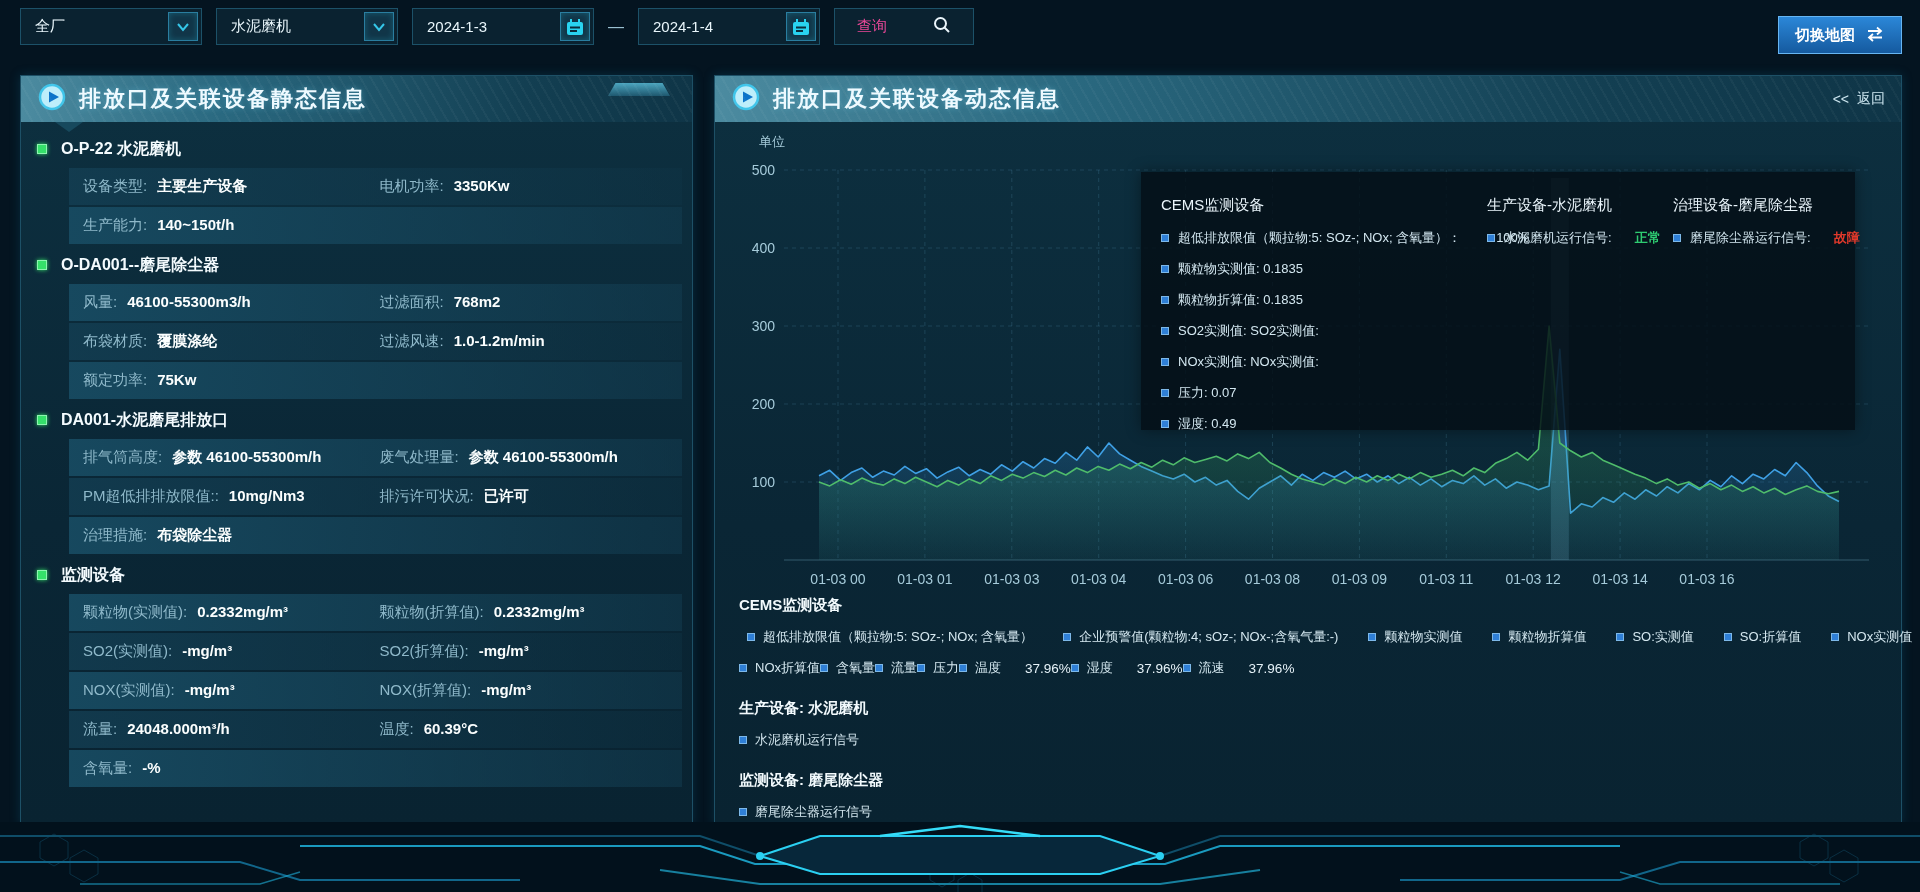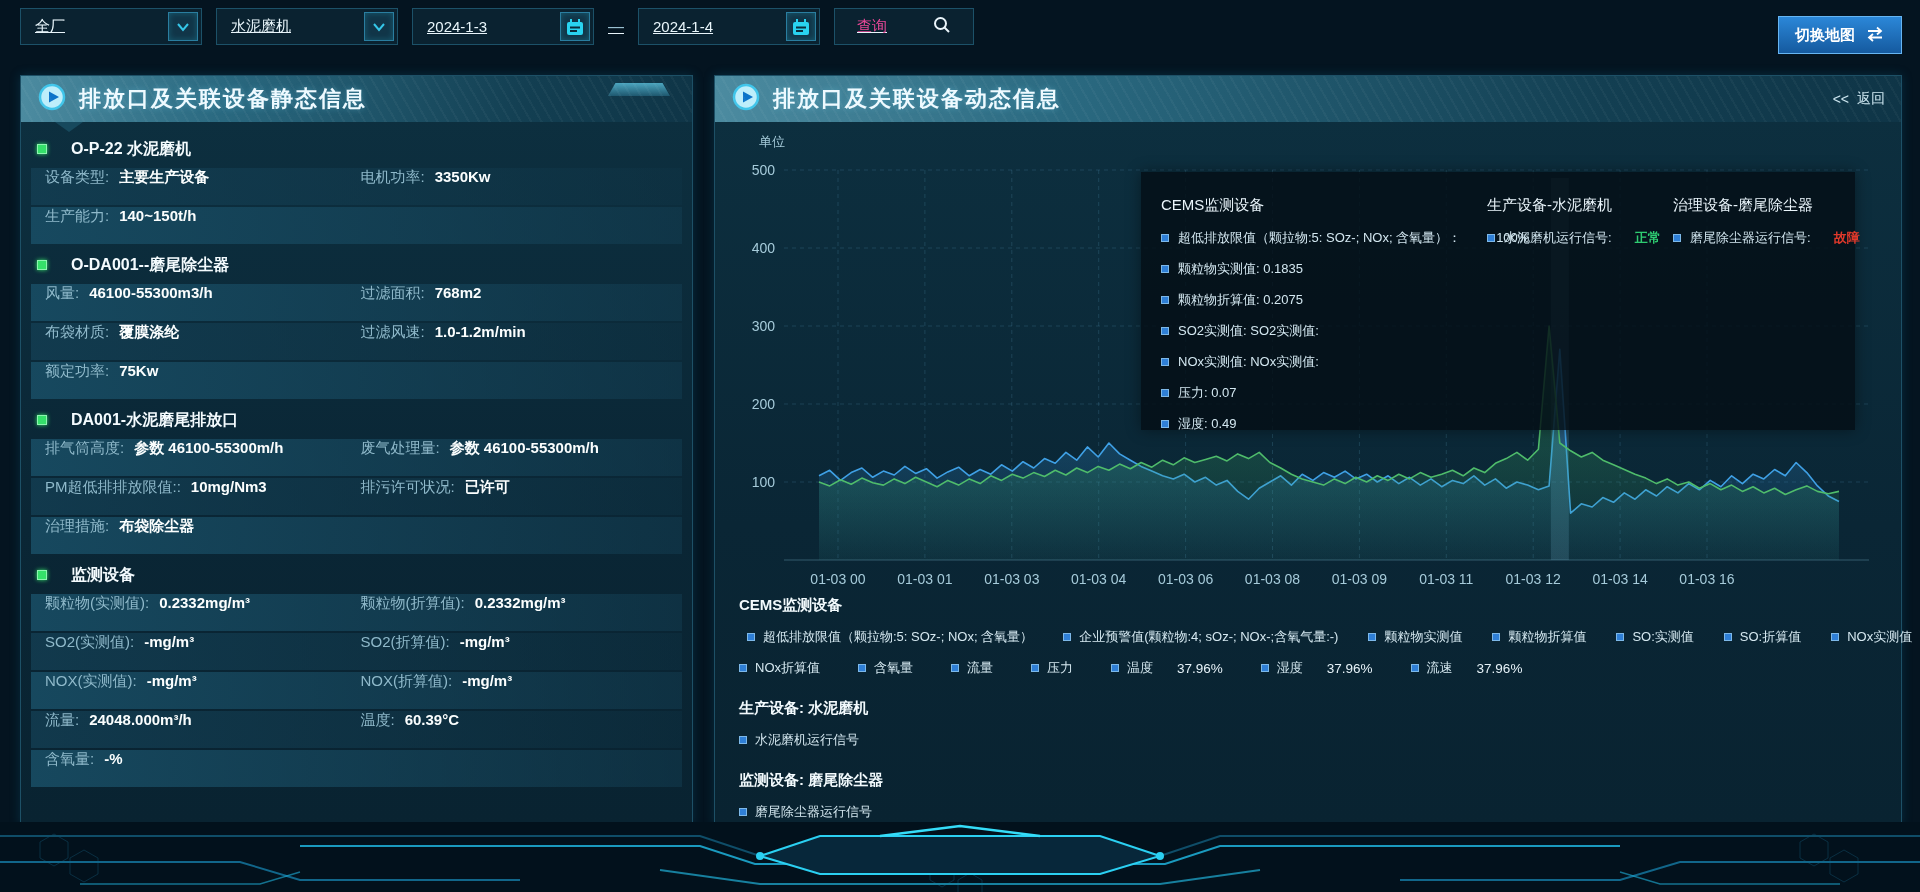"全厂" .topbar { text-decoration: underline -> none }
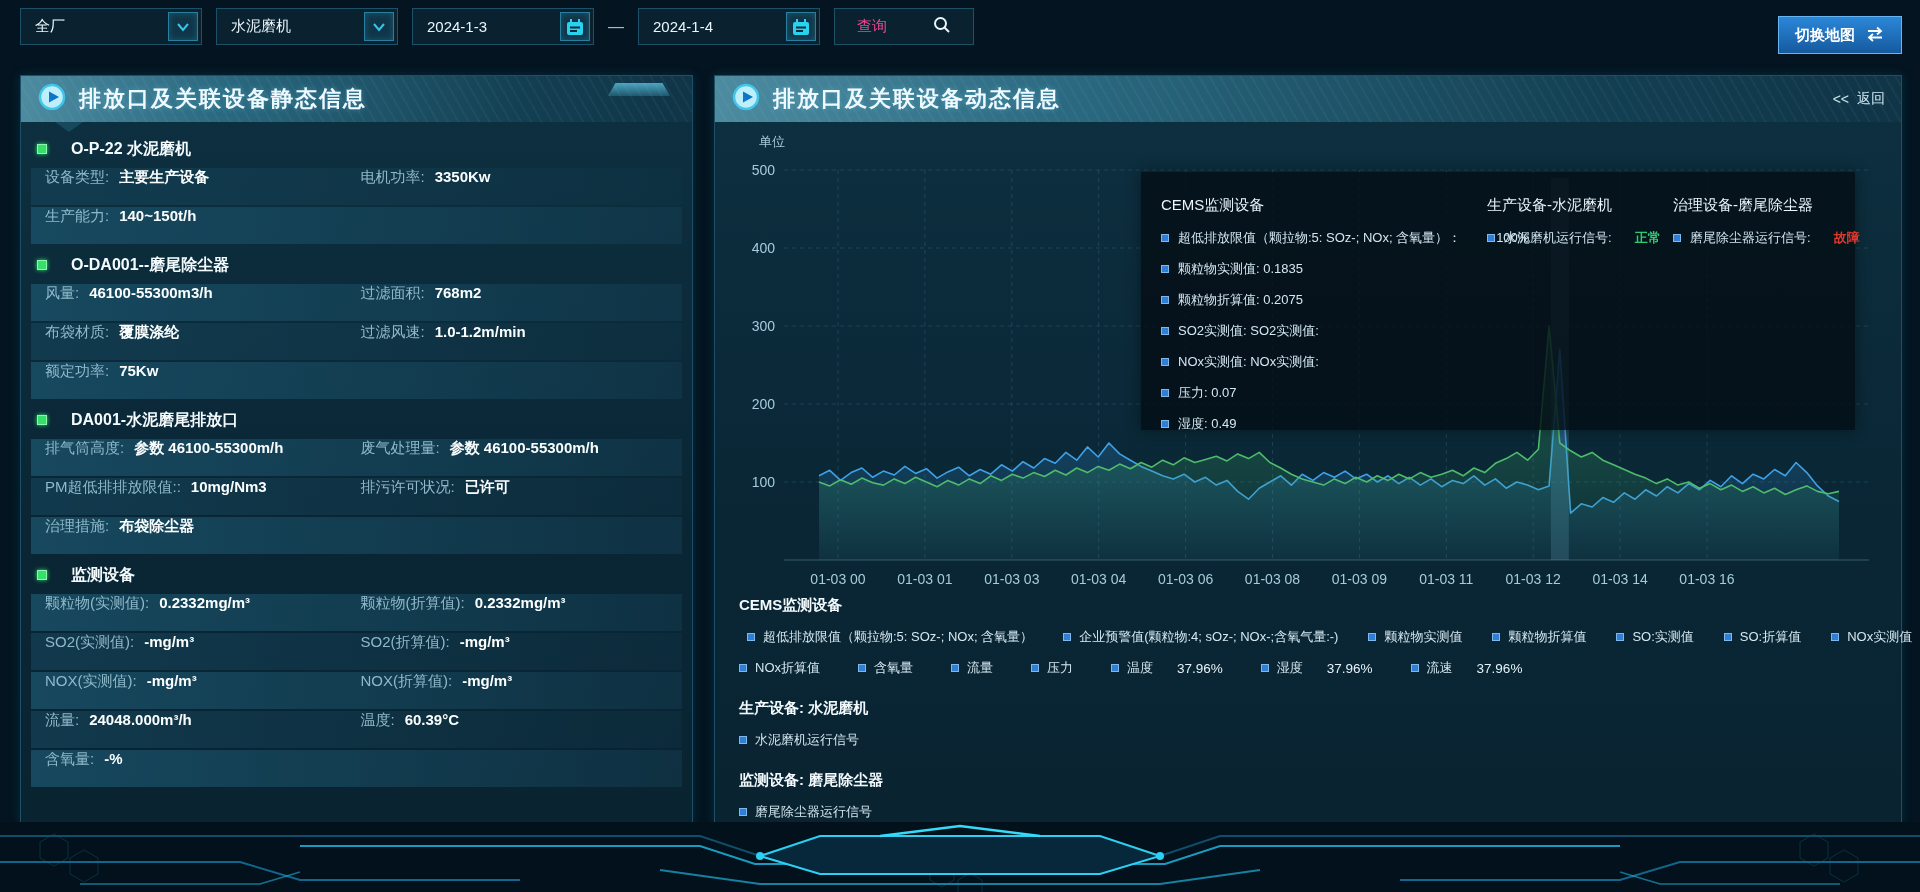"O-P-22 水泥磨机" .section-row { gap: 24px -> 14px }
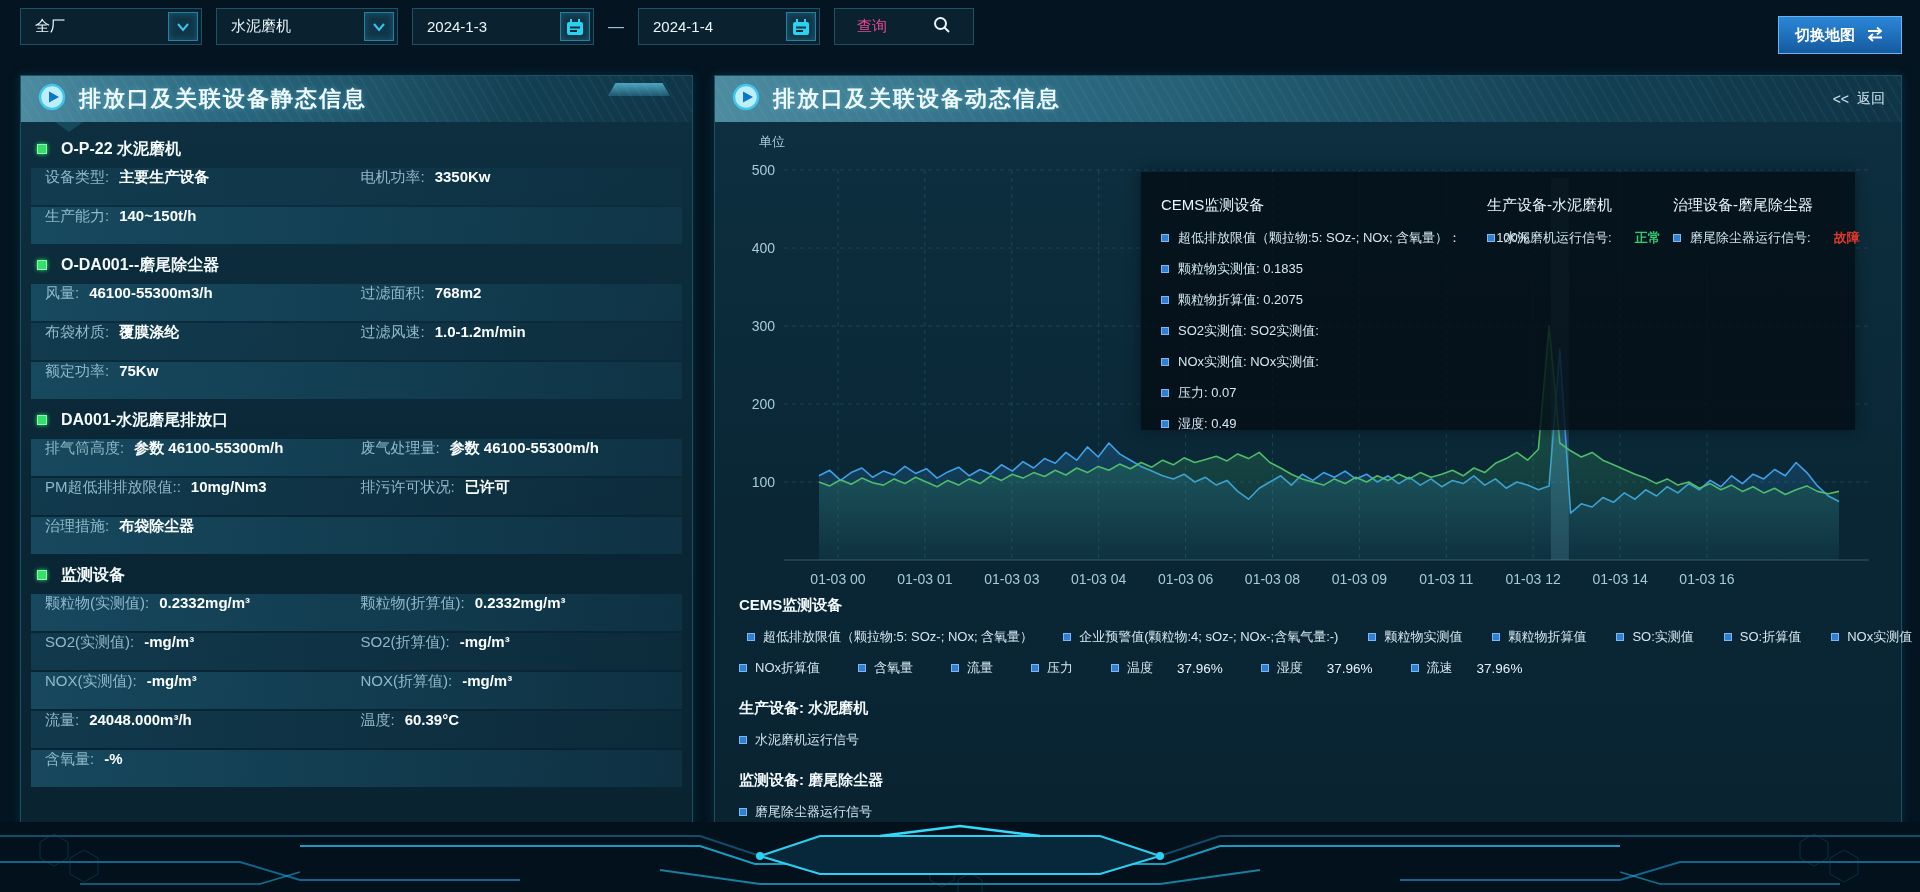"设备类型:" .kv-row { align-items: none -> center; margin-left: none -> 38px }
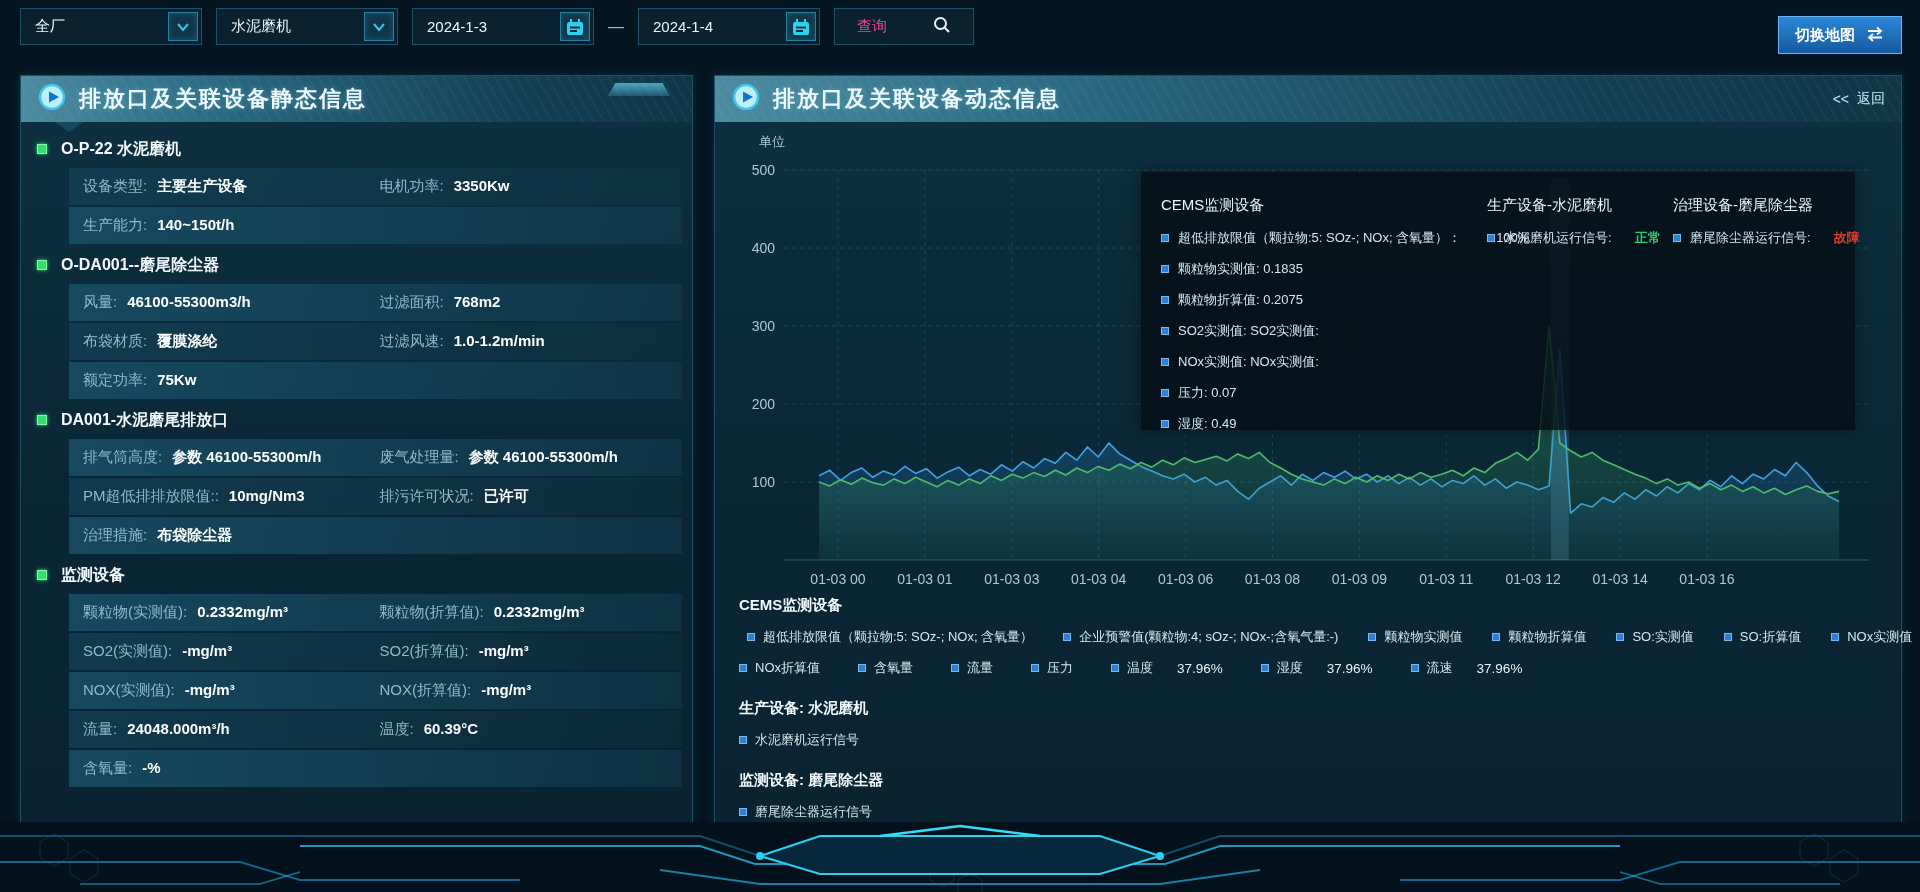"颗粒物折算值: 0.2075" span { text: 0.2075 -> 0.1835 }
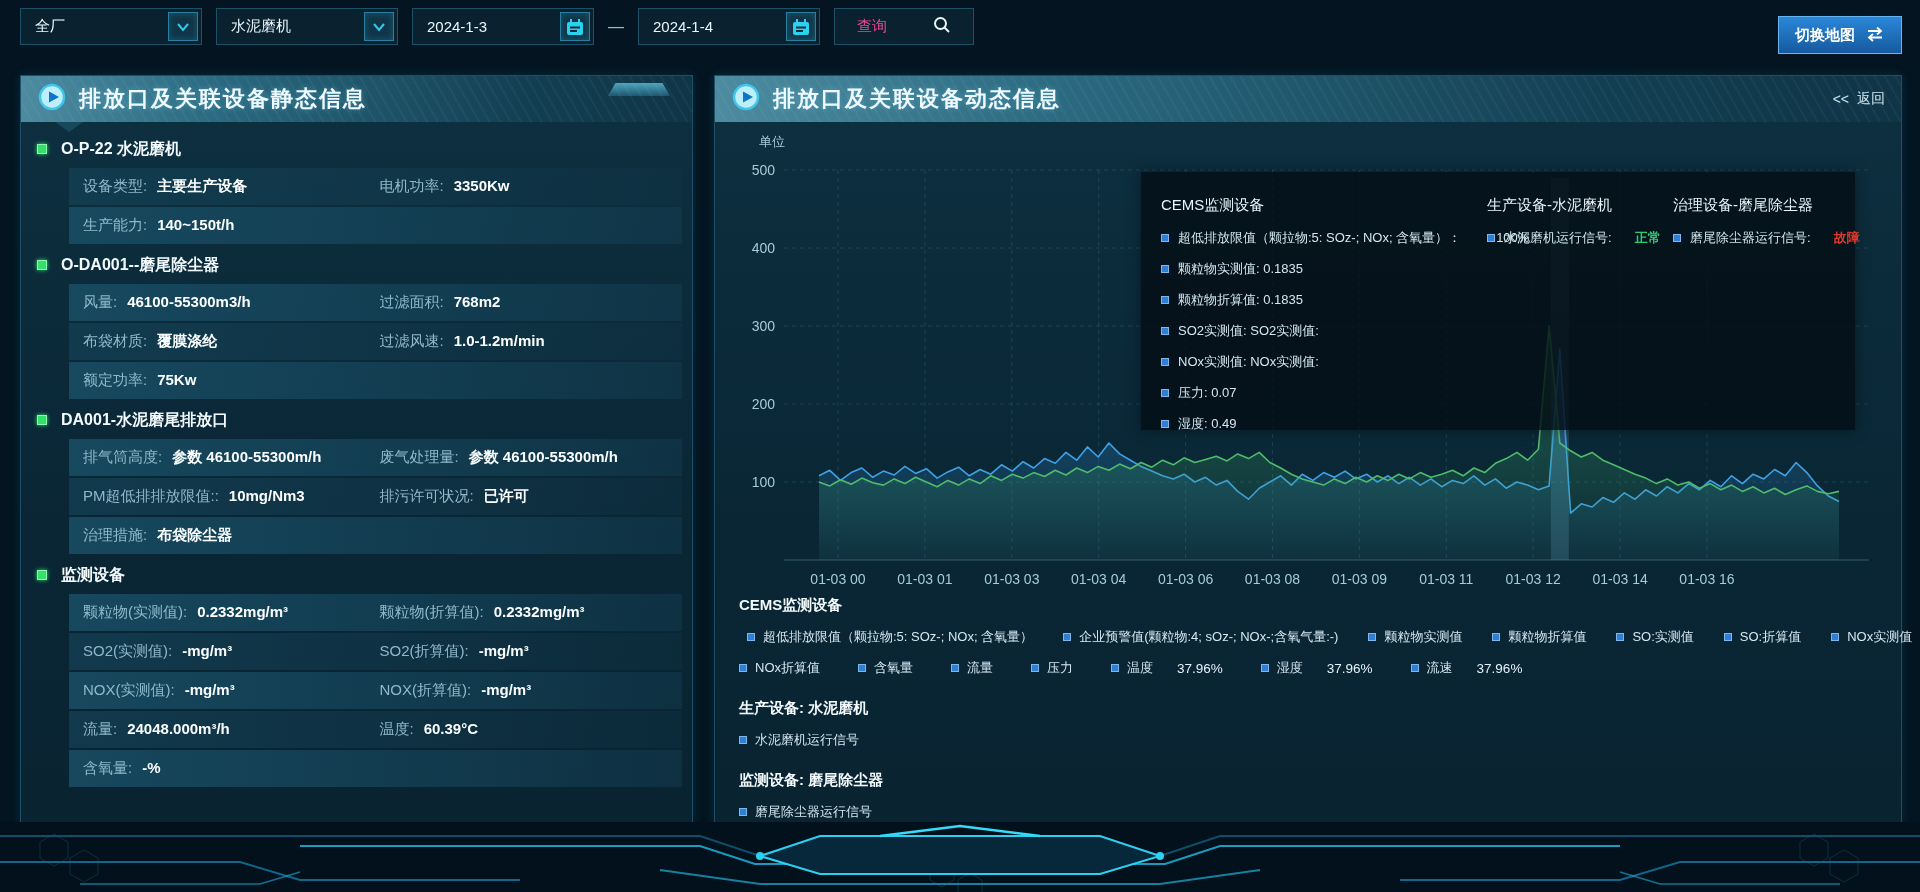"NOx折算值" .lg-row2 { gap: 38px -> none }
